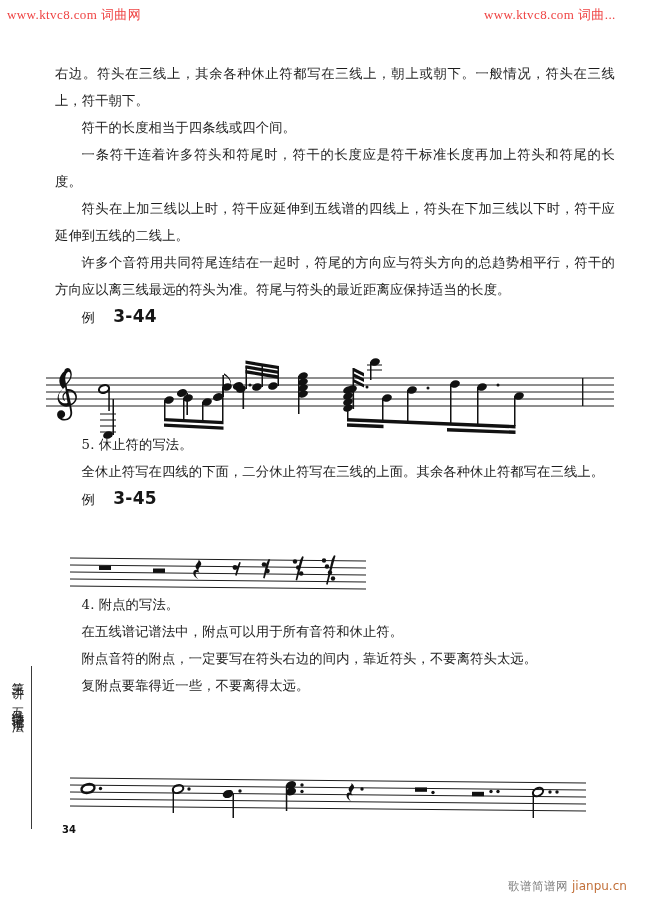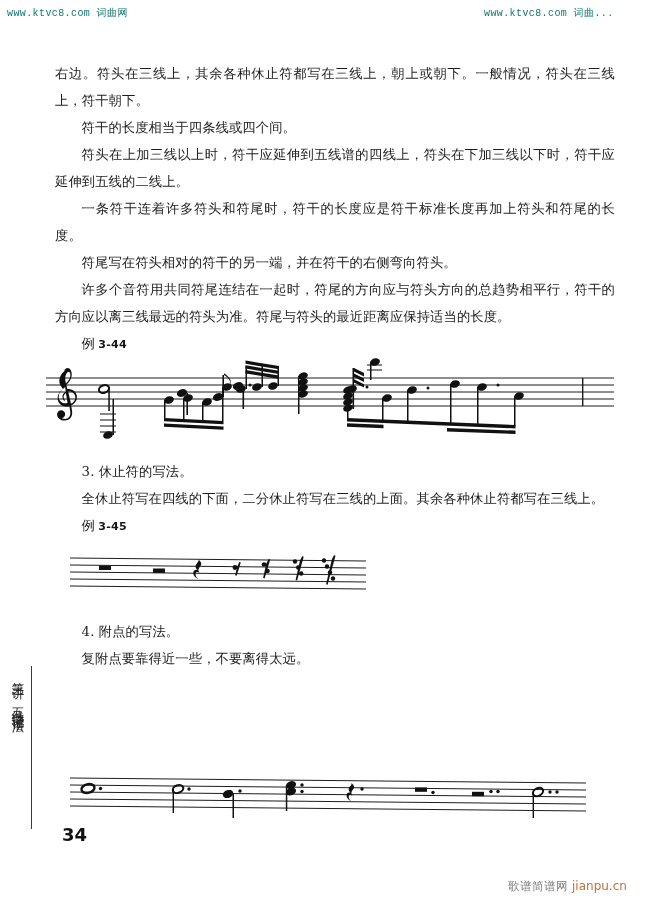"www.ktvc8.com 词曲网" .wm { color: #0f766e -> #ef4444; font-family: Liberation Mono, monospace -> Liberation Serif, serif; font-size: 10px -> 13px }
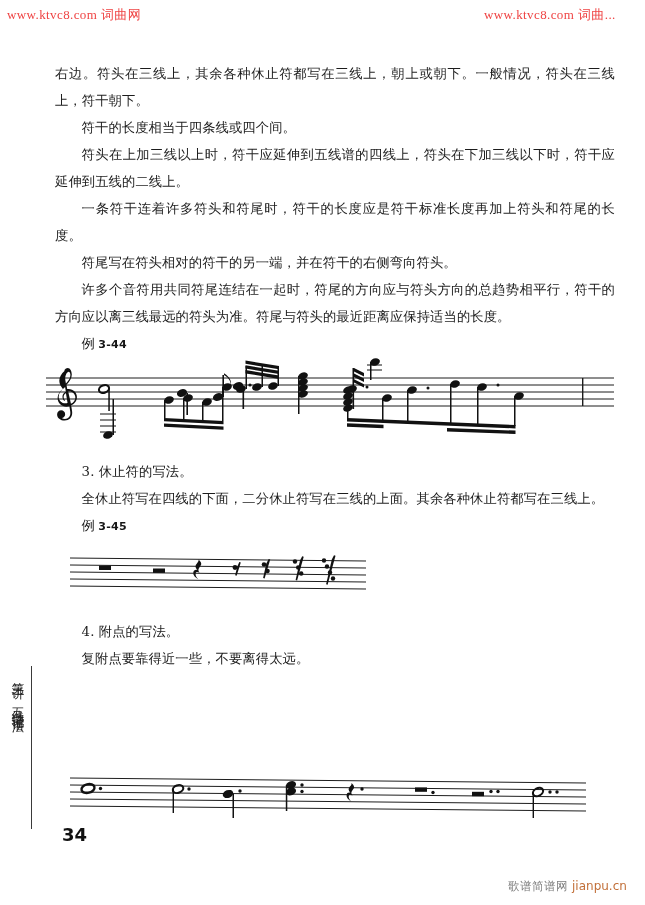"符头在上加三线以上时，符干应延伸到五线谱的四线上，符头在下加三线以下时，符干应延" p.para { order: before "一条符干连着许多符头和符尾时，符干的长度应是符干标准长度再加上符头和符尾的长度。" -> after "一条符干连着许多符头和符尾时，符干的长度应是符干标准长度再加上符头和符尾的长度。" }
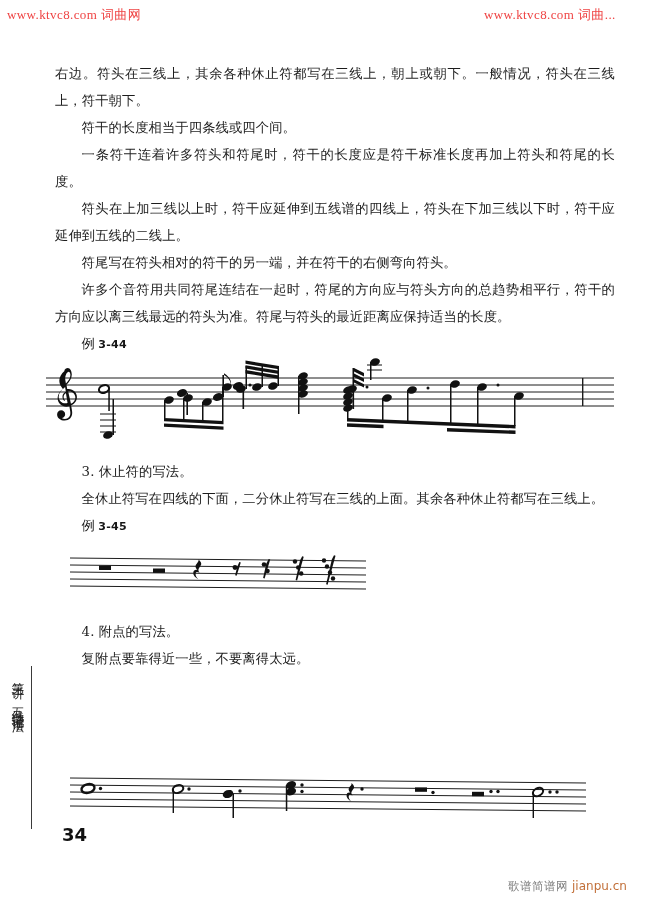"符尾写在符头相对的符干的另一端，并在符干的右侧弯向符头。" p.para { html: <p>符尾写在符头相对的符干的另一端，并在符干的右侧弯向符头。</p> -> none }
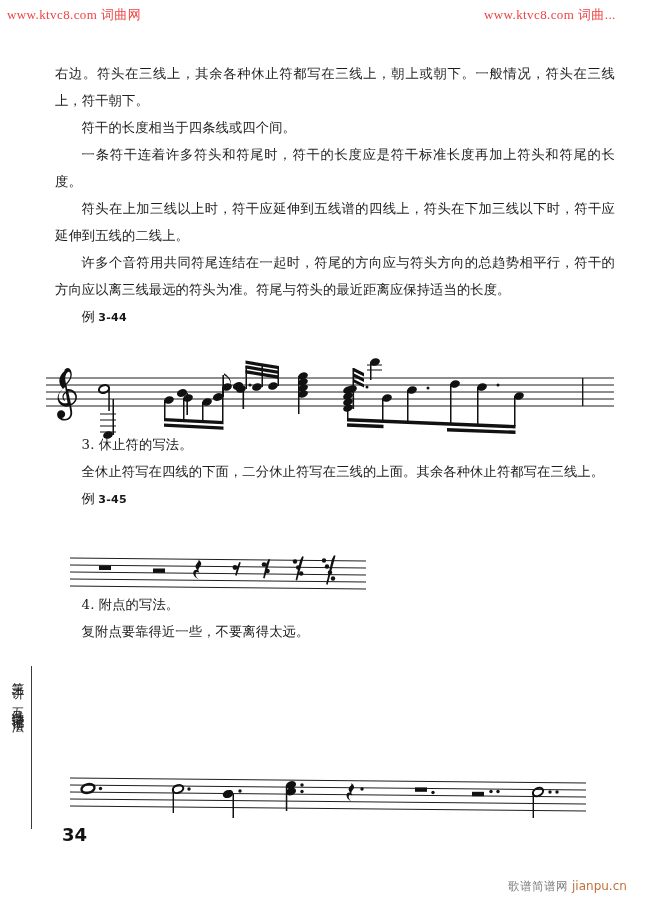"3-44" .ex-num { font-size: 11px -> 17px; margin-left: 3px -> 18px }
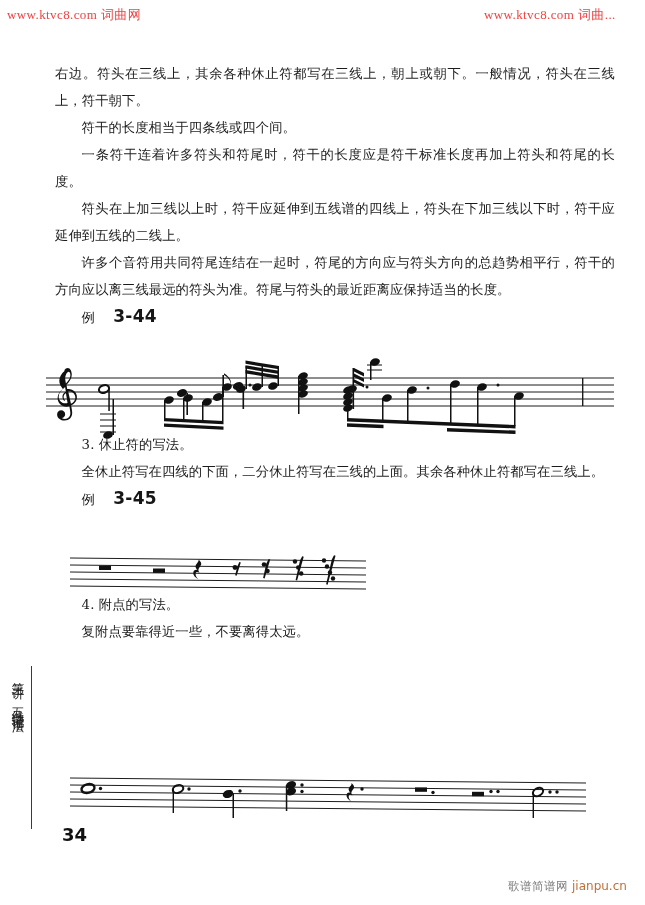"3. 休止符的写法。" p.para { text: 3 -> 5 }
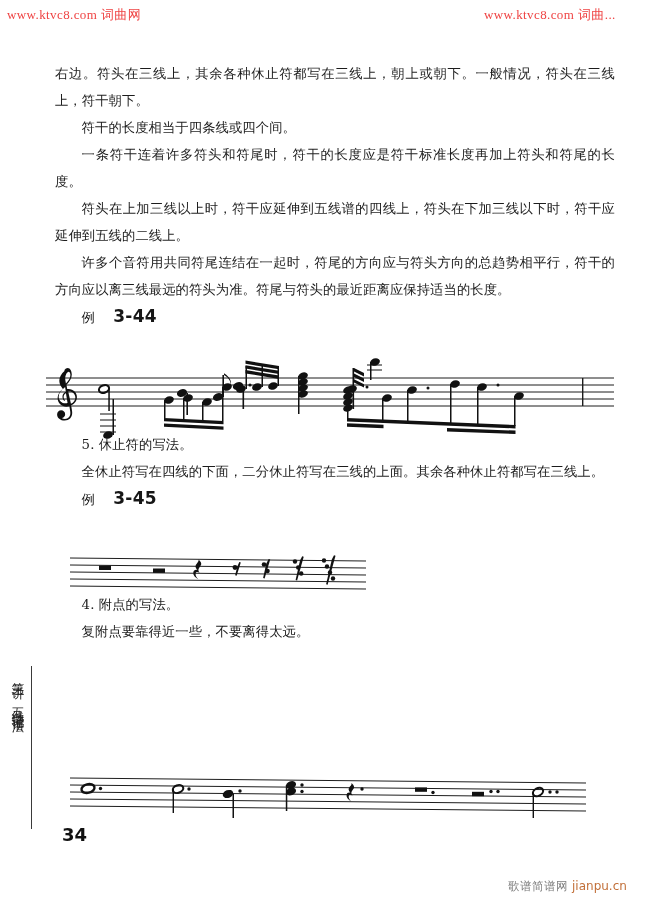"在五线谱记谱法中，附点可以用于所有音符和休止符。" p.para { html: none -> <p>在五线谱记谱法中，附点可以用于所有音符和休止符。</p> }
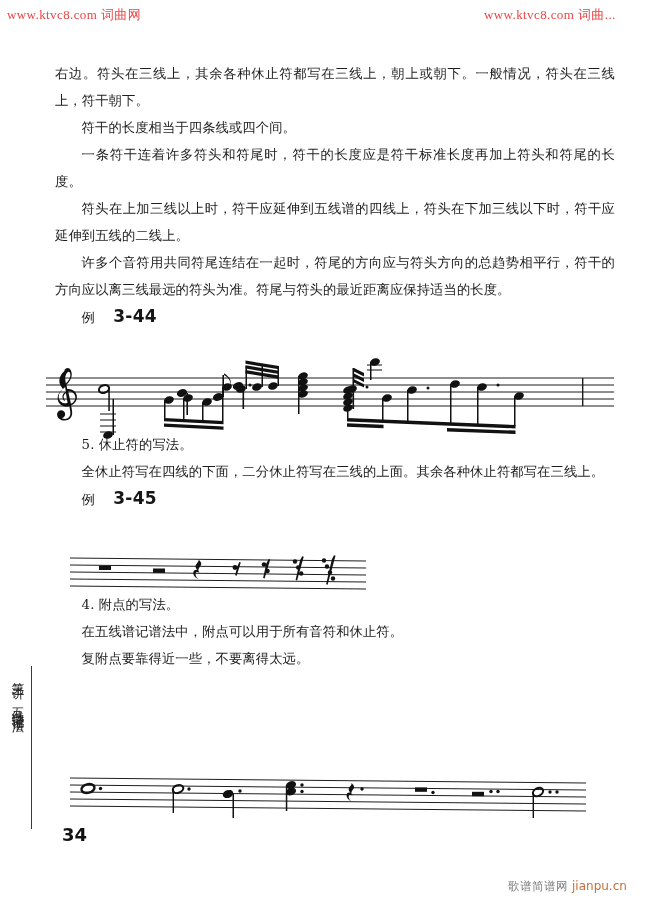"附点音符的附点，一定要写在符头右边的间内，靠近符头，不要离符头太远。" p.para { html: none -> <p>附点音符的附点，一定要写在符头右边的间内，靠近符头，不要离符头太远。</p> }
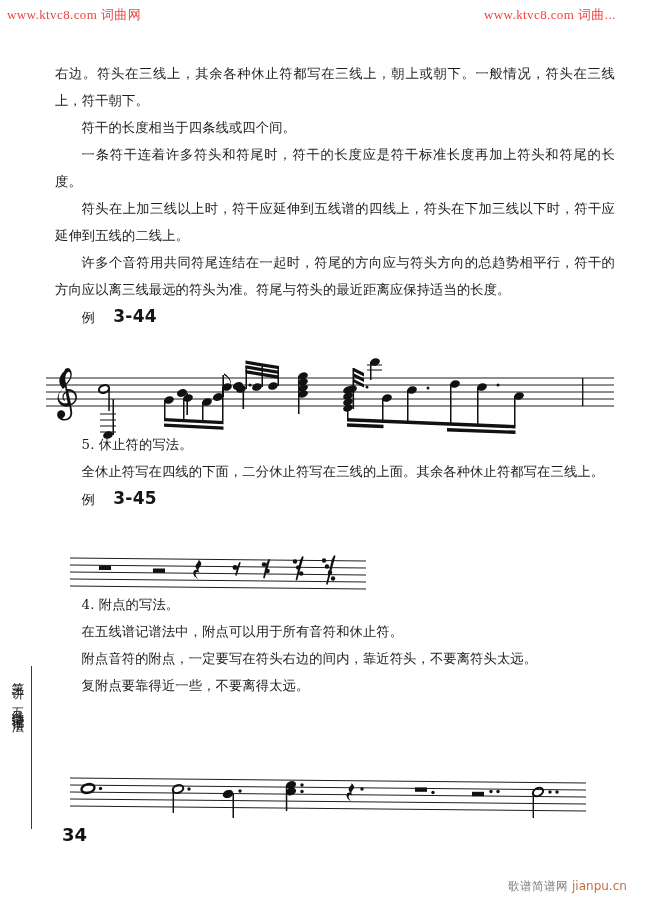"34" .folio { font-size: 18px -> 10px }
